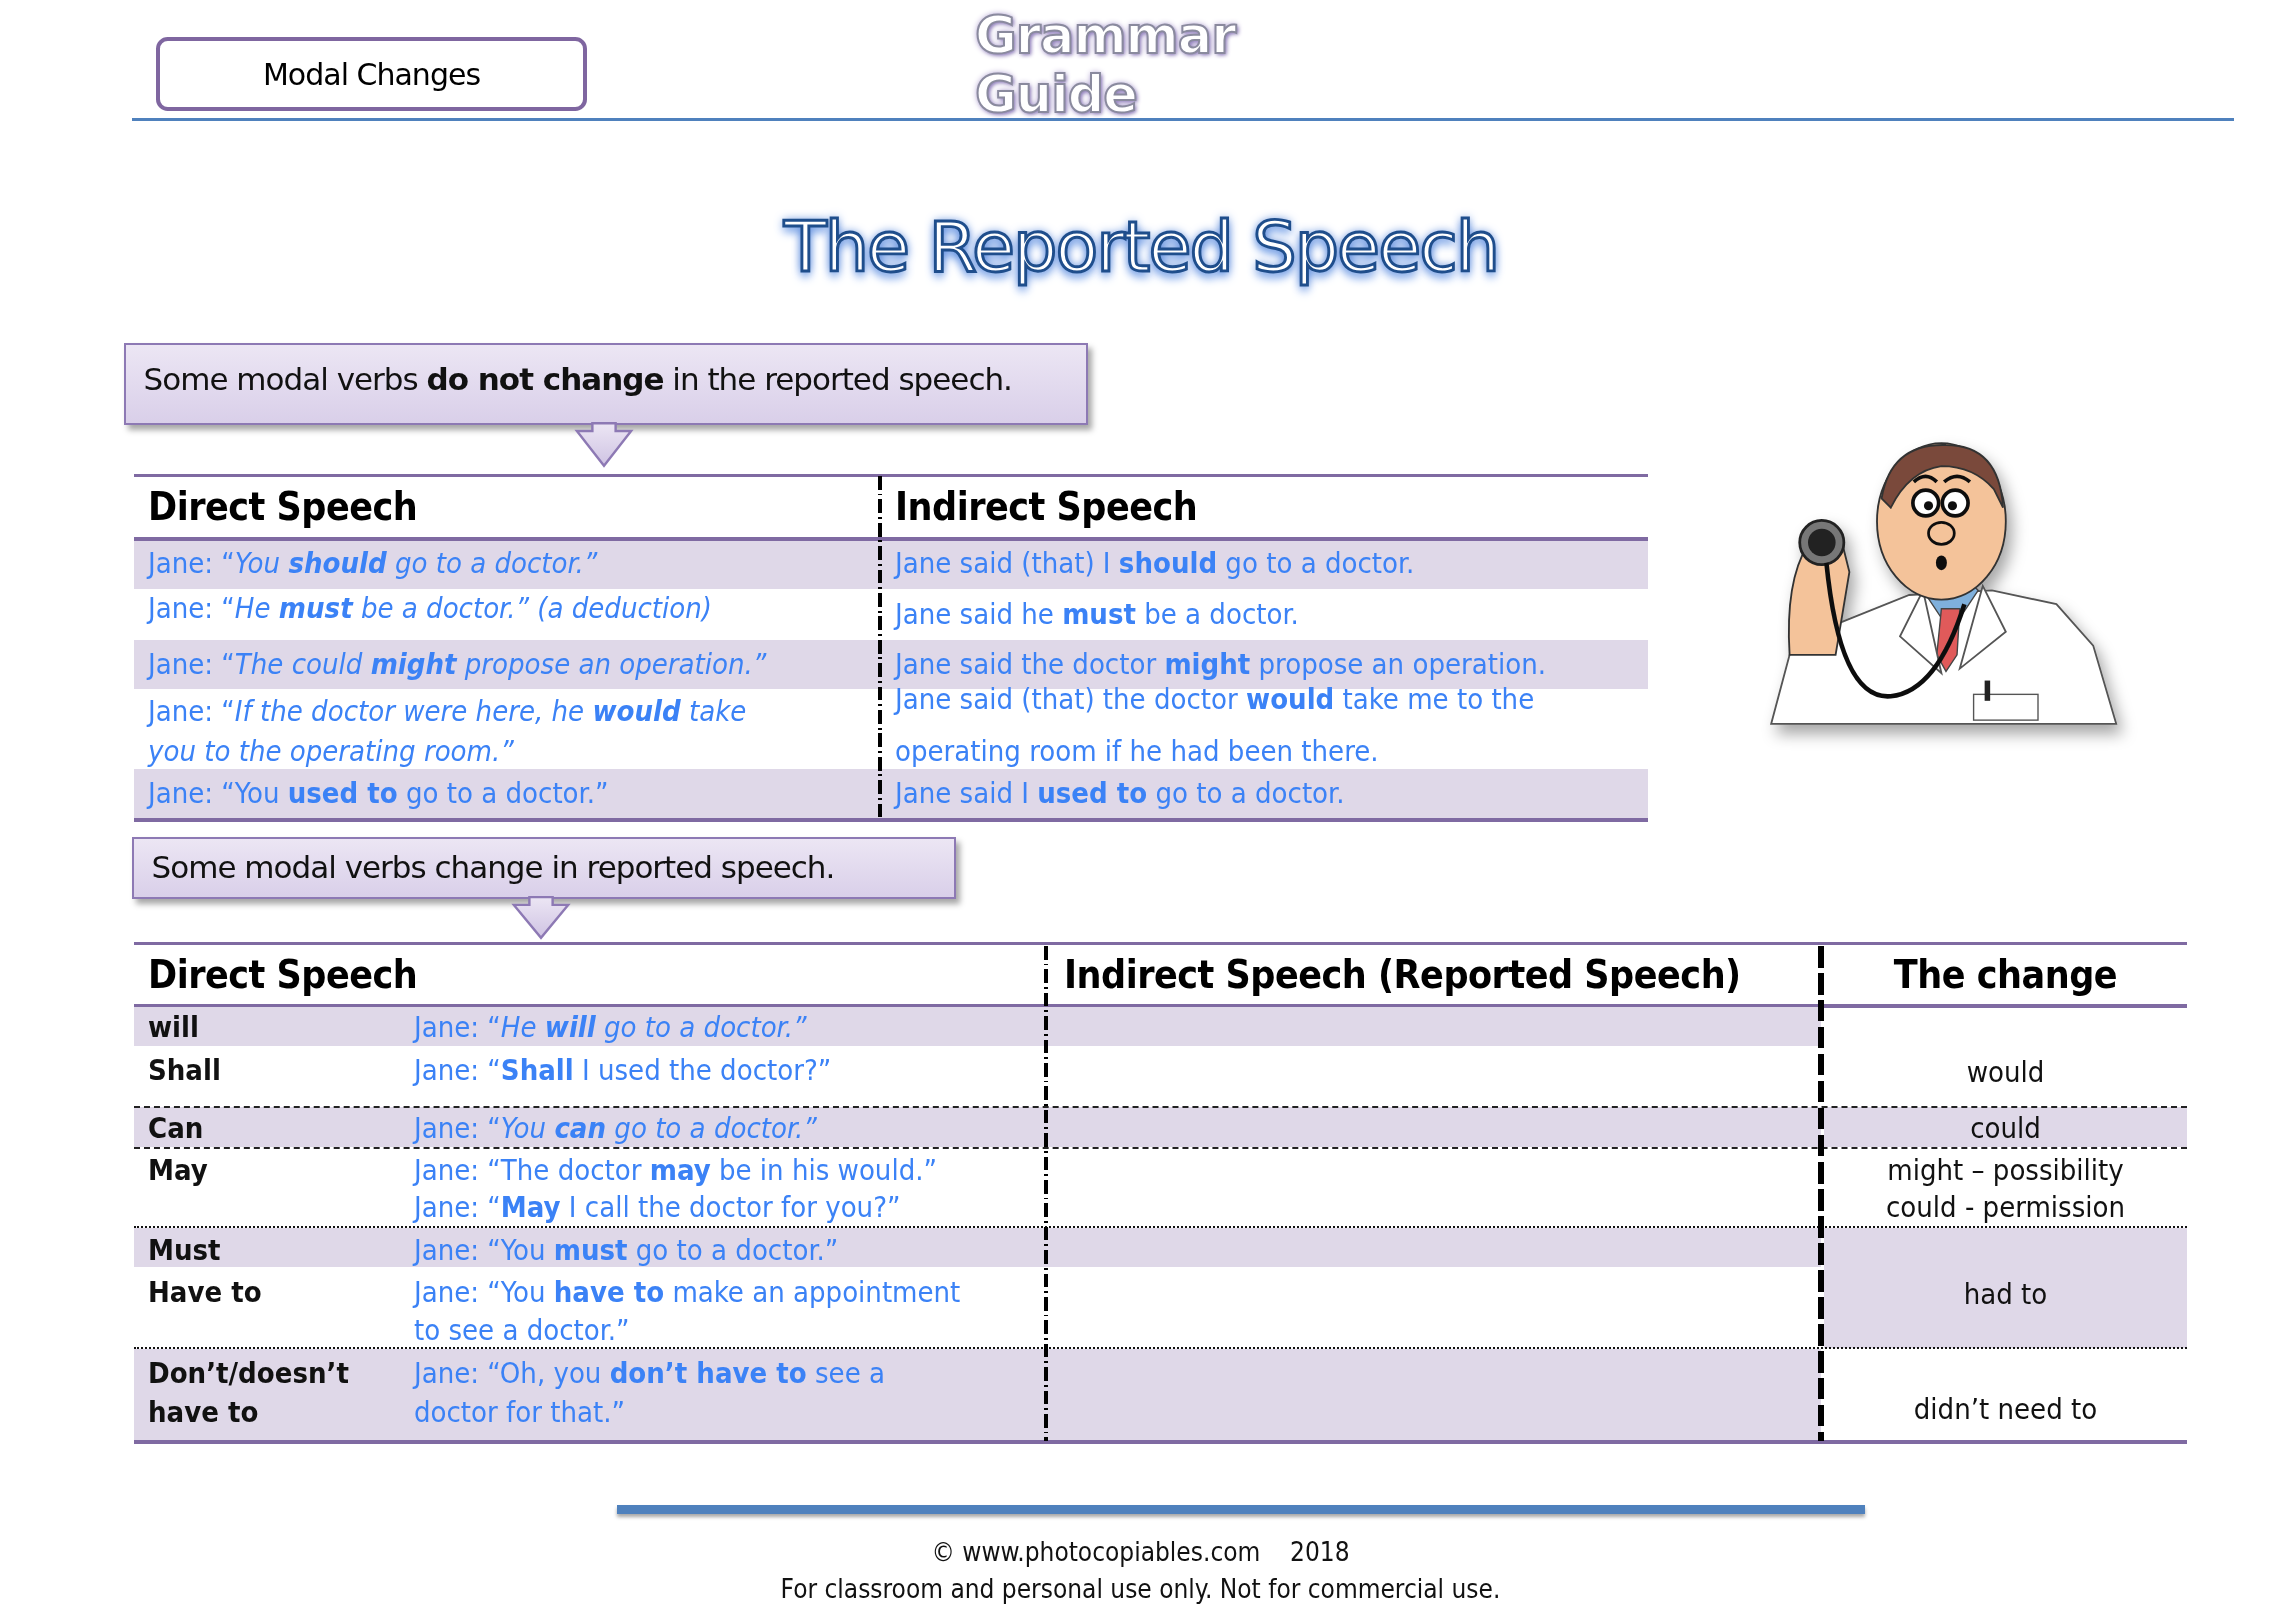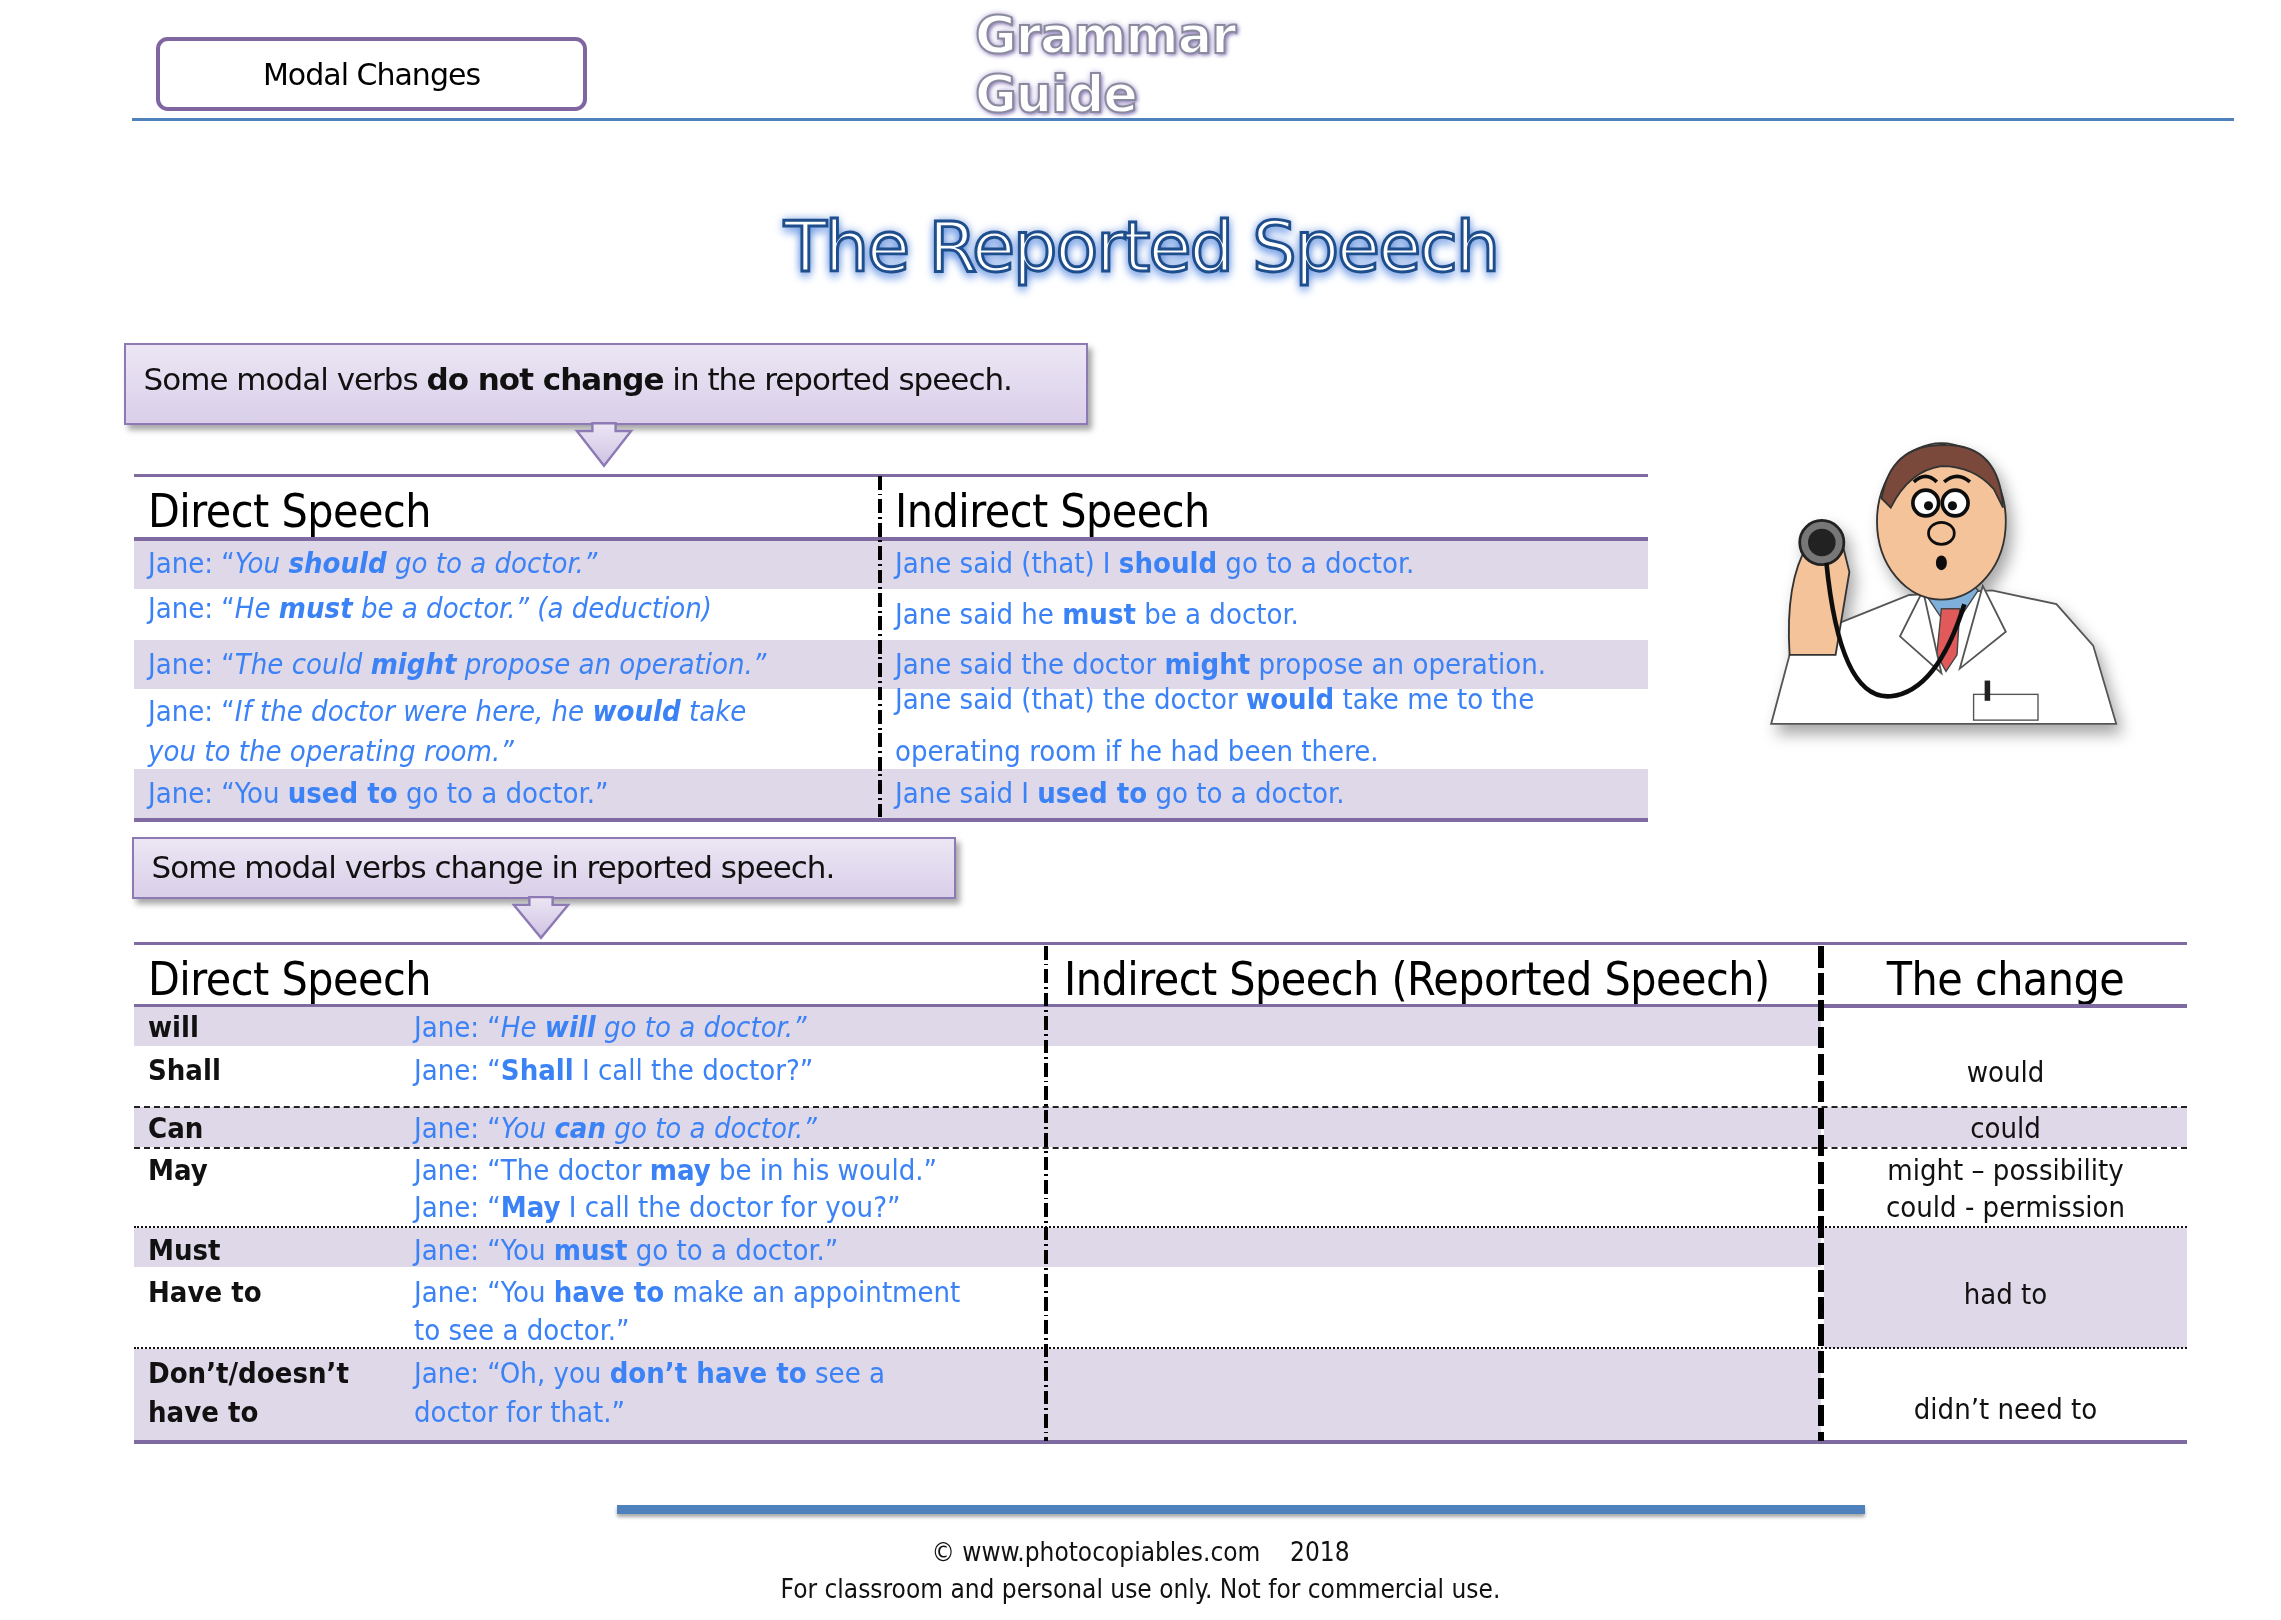"Direct Speech" .hdr { font-size: 46px -> 39px; font-weight: normal -> bold }
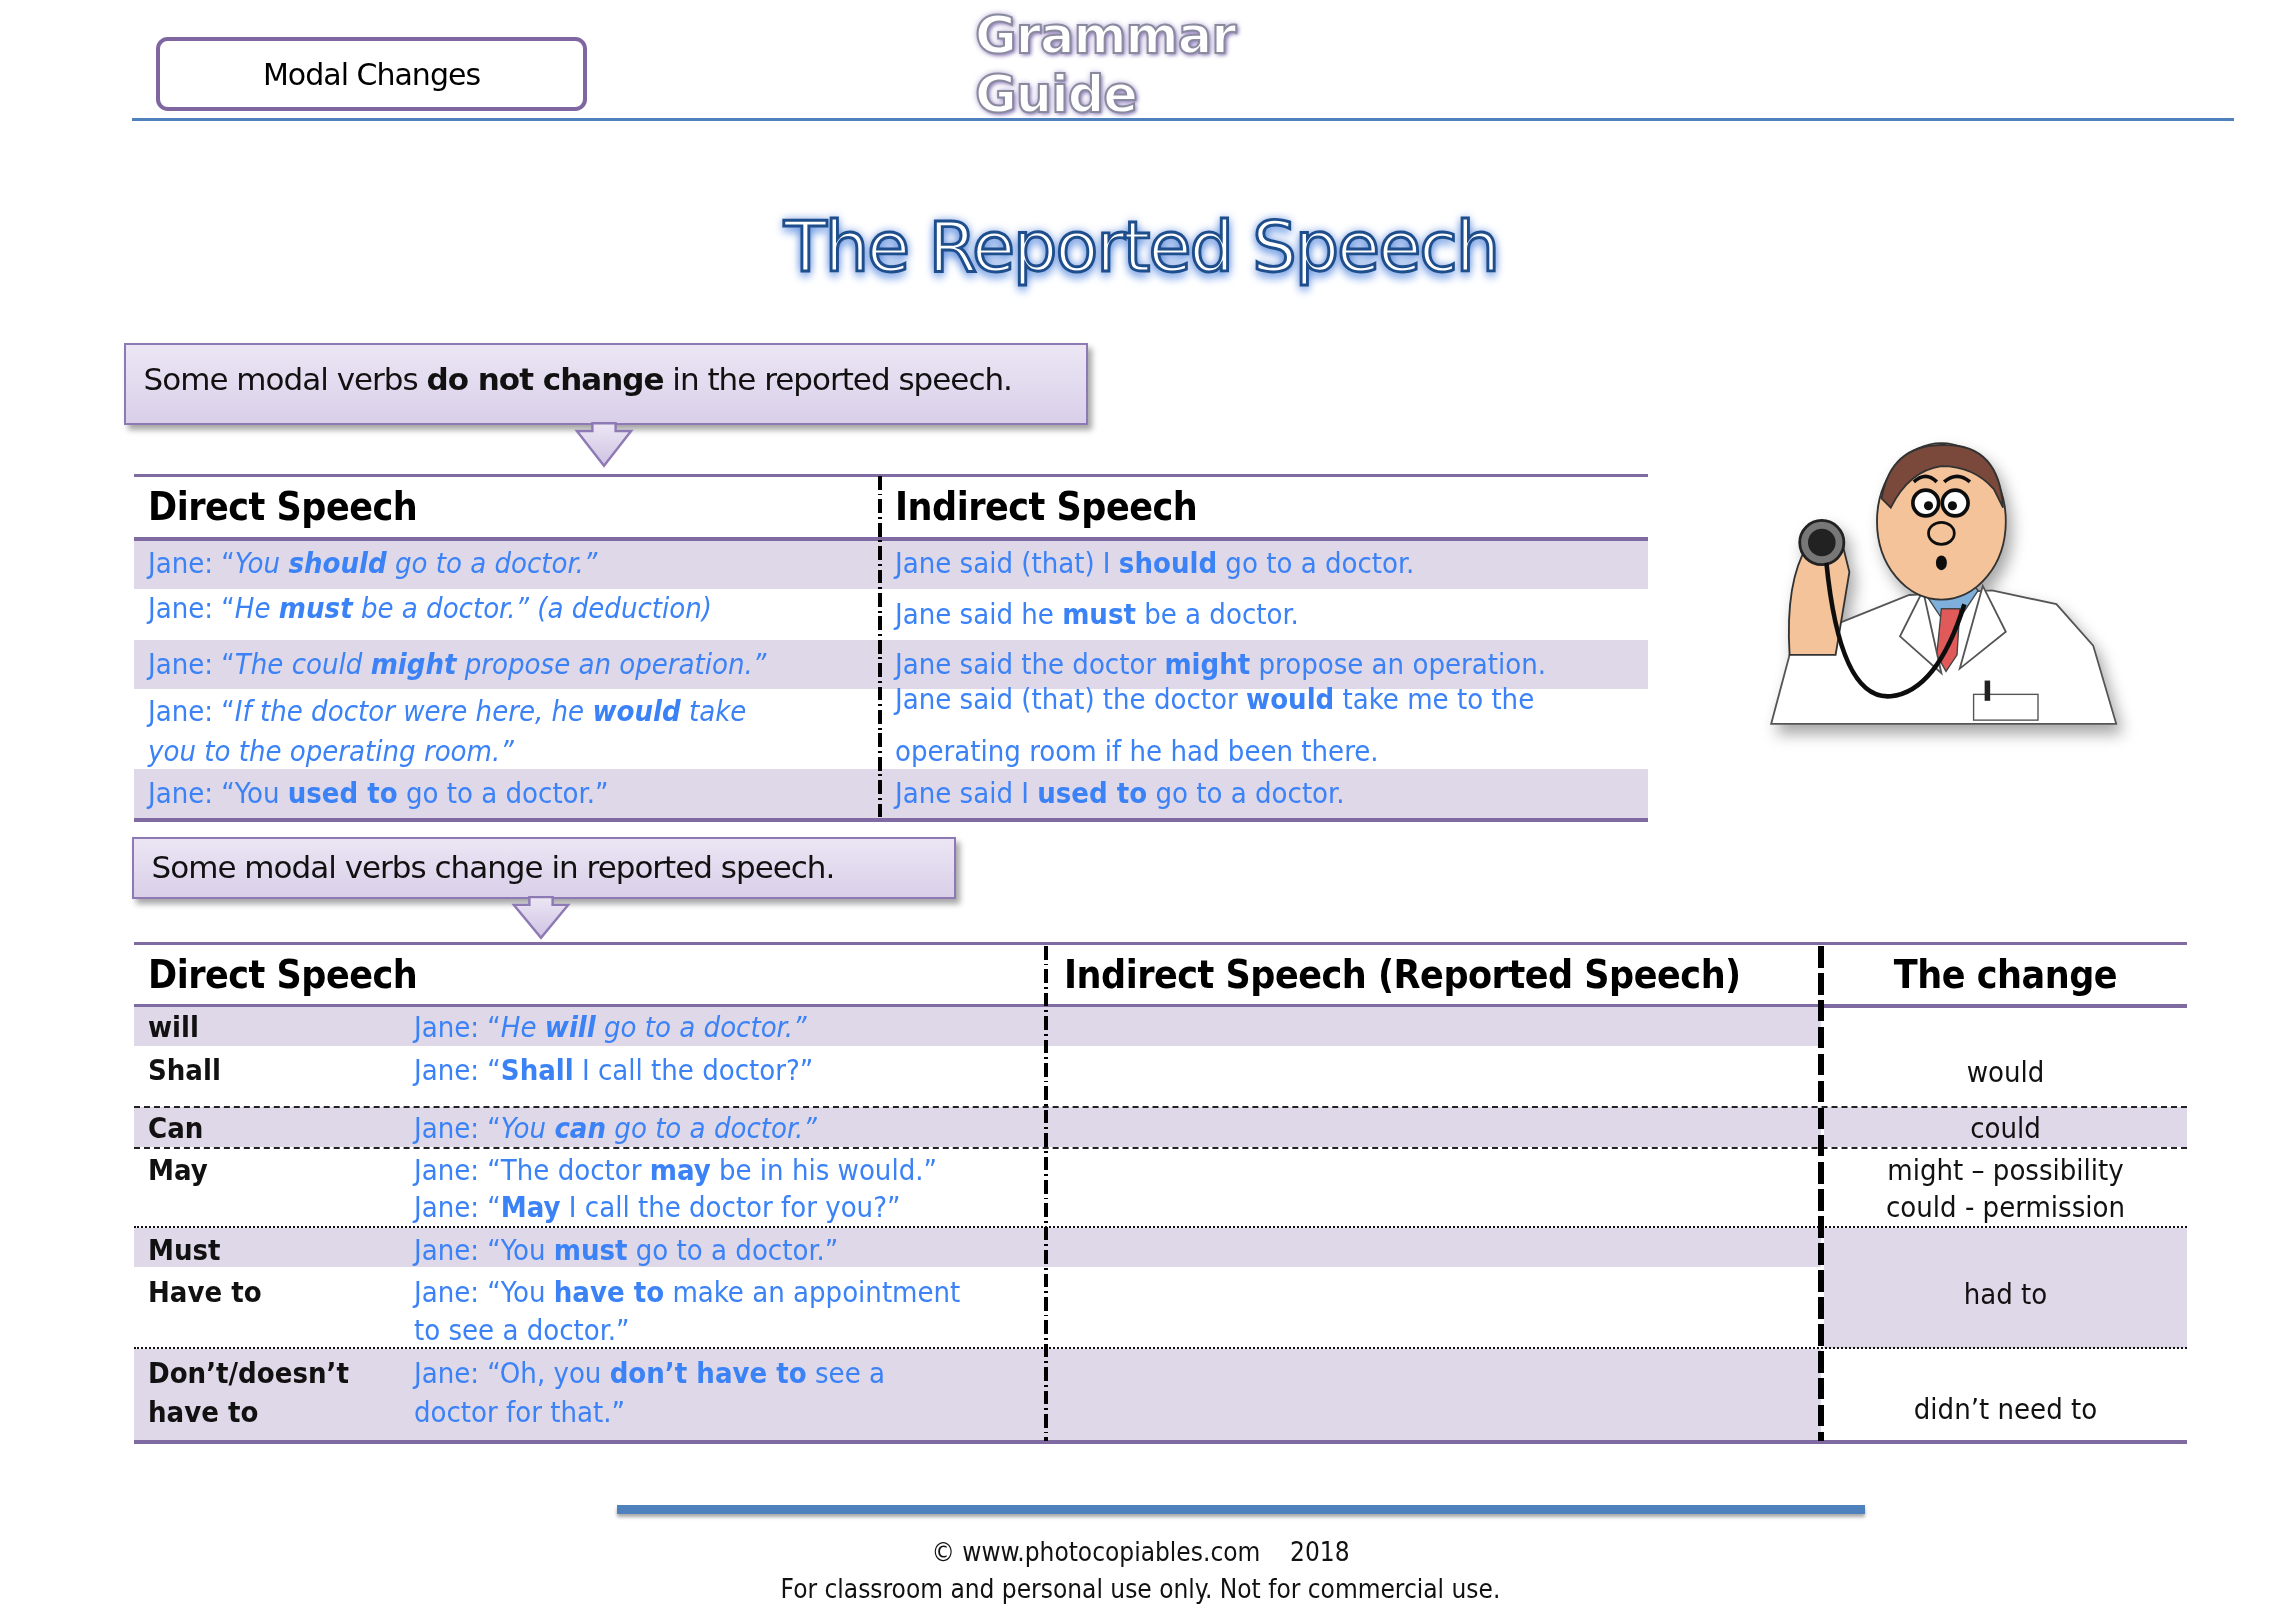"I call the doctor?”" span { text: call -> used }
